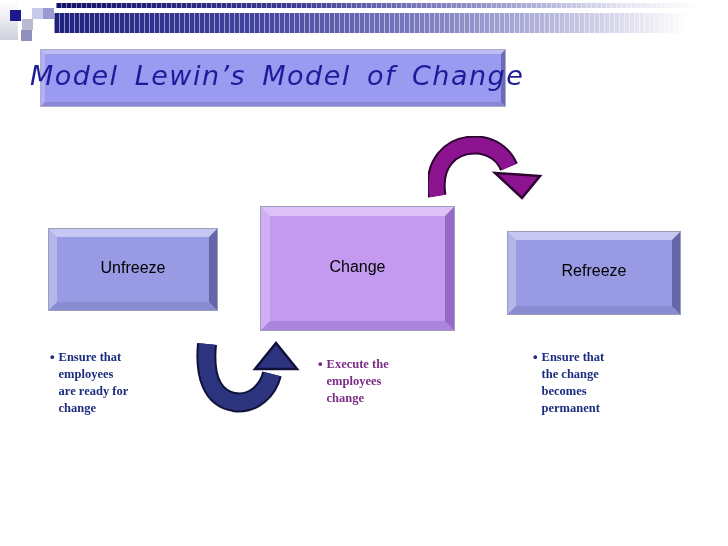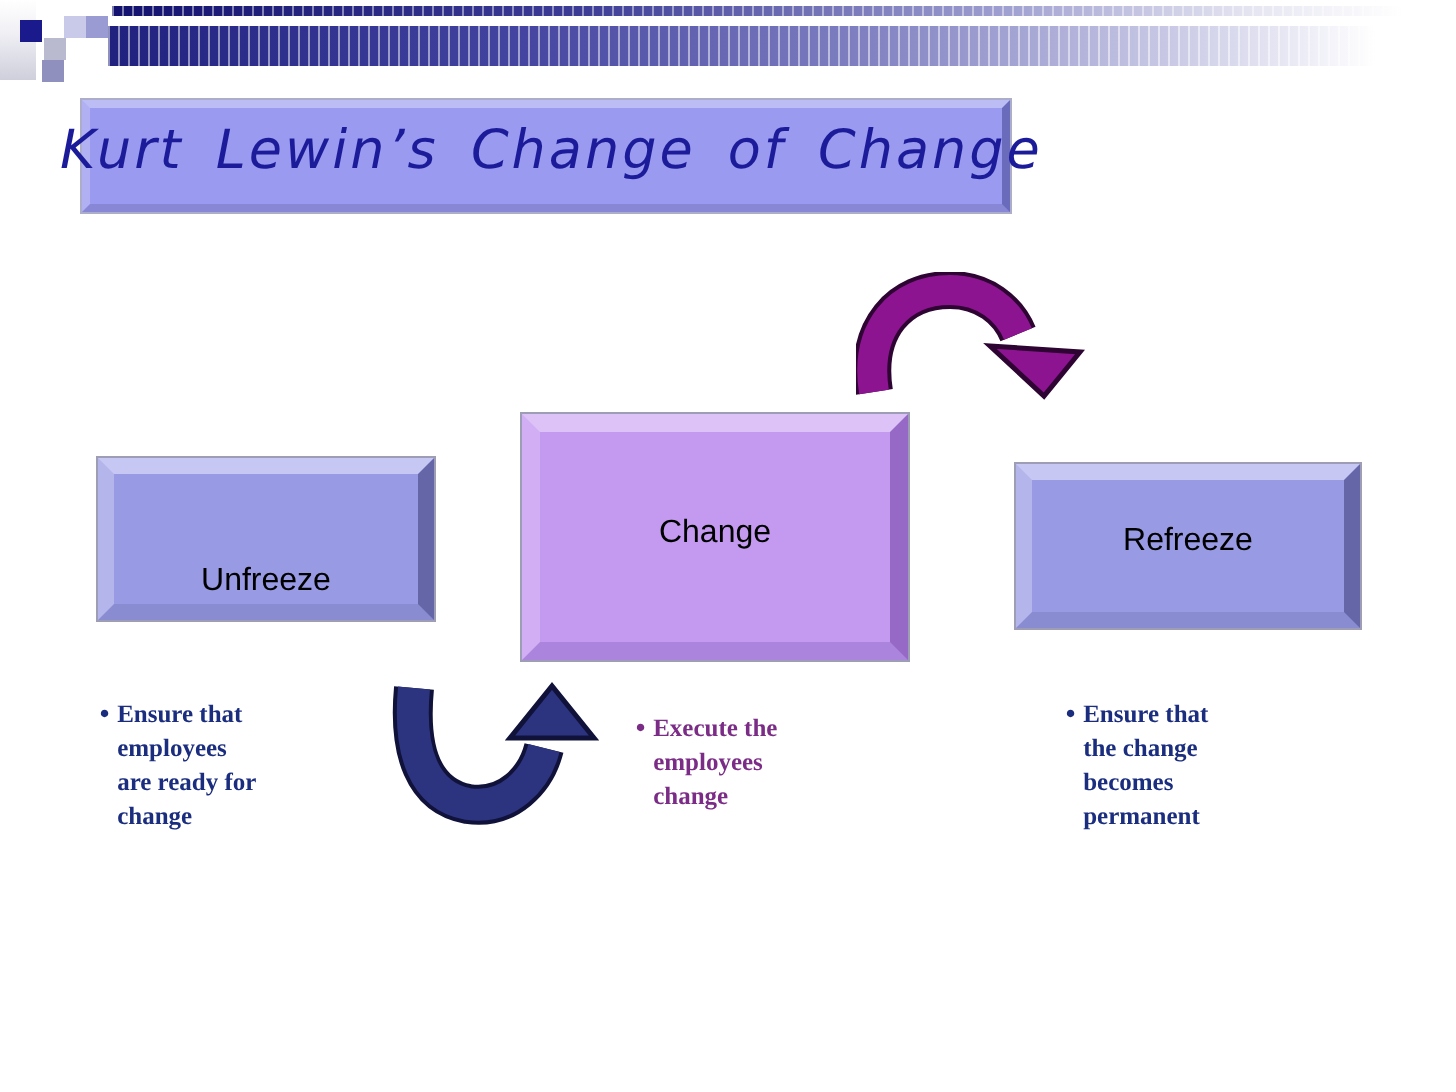"Kurt Lewin’s Change of Change" div.title-text { text: Kurt Lewin’s Change -> Model Lewin’s Model }
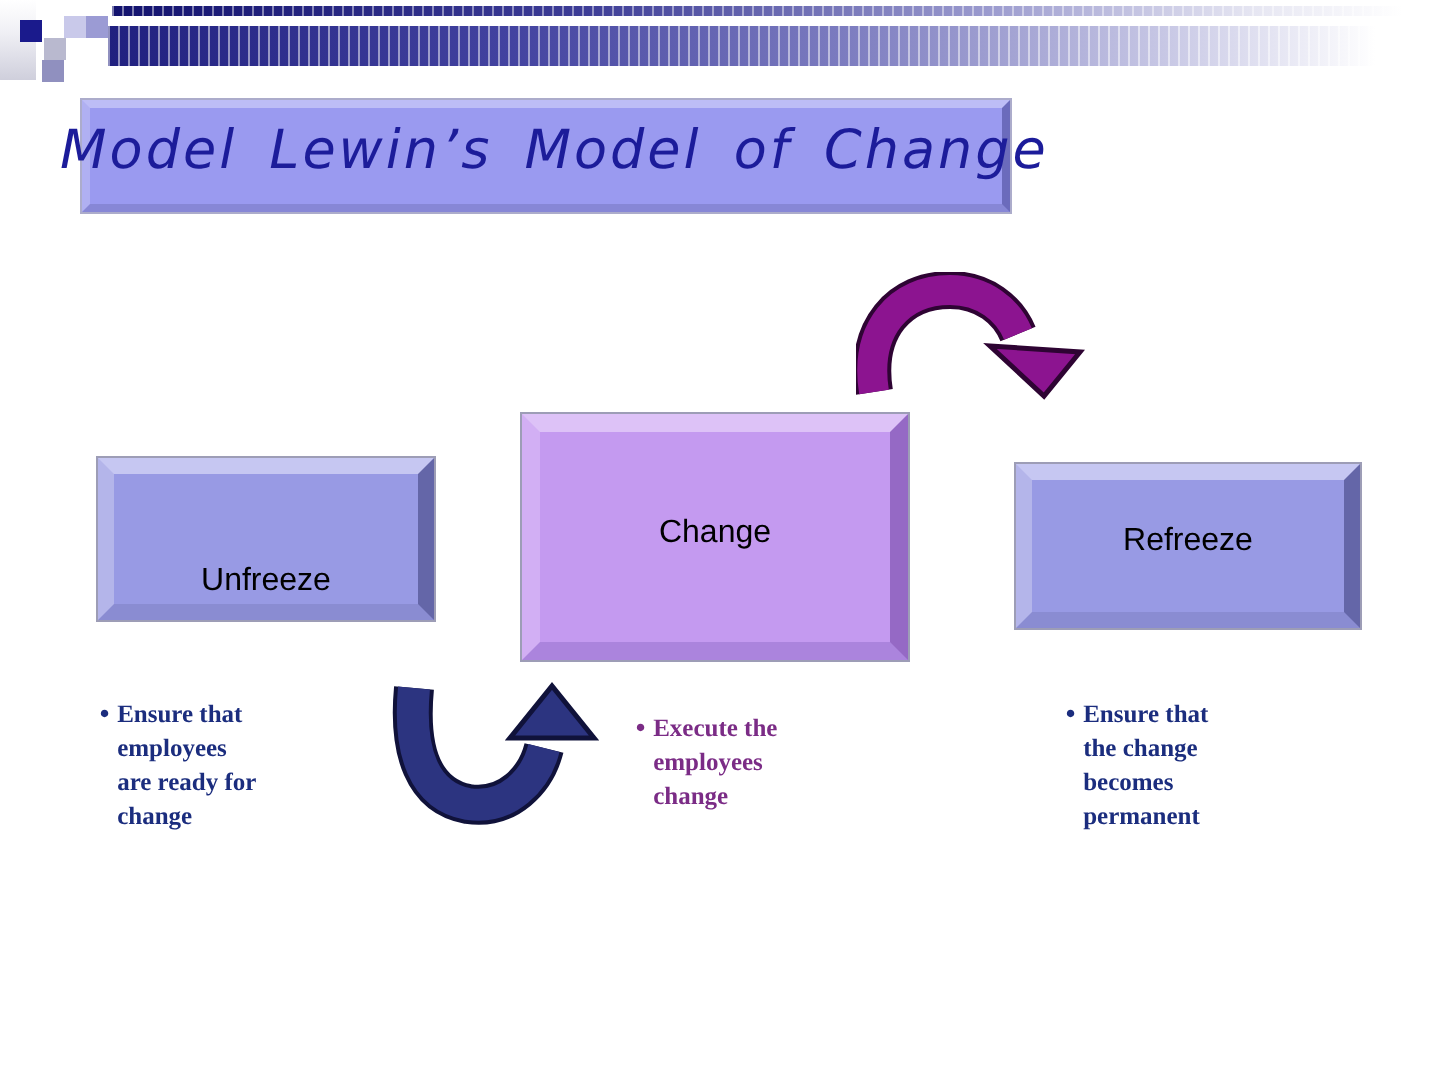"Unfreeze" .box-unfreeze { align-items: flex-end -> none }
